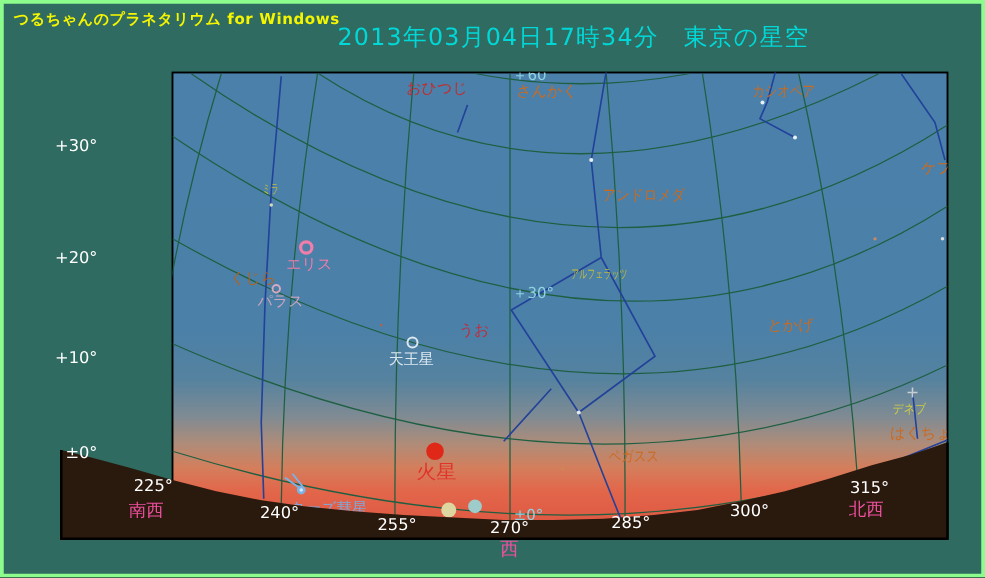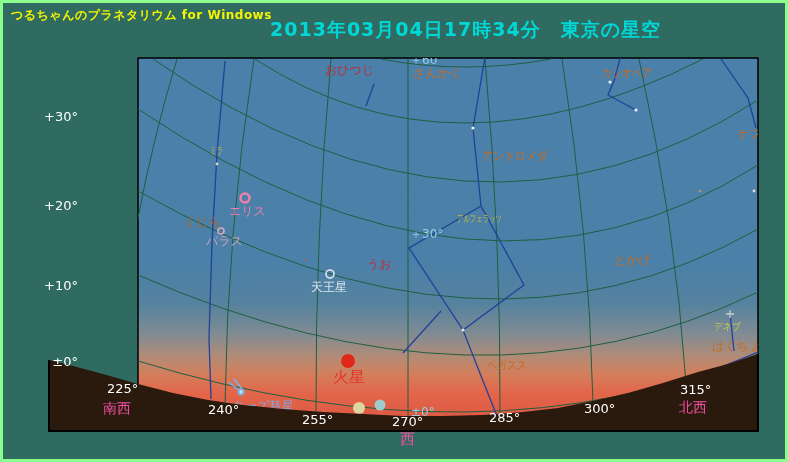"2013年03月04日17時34分 東京の星空" .main-title { font-weight: 700 -> 400 }
